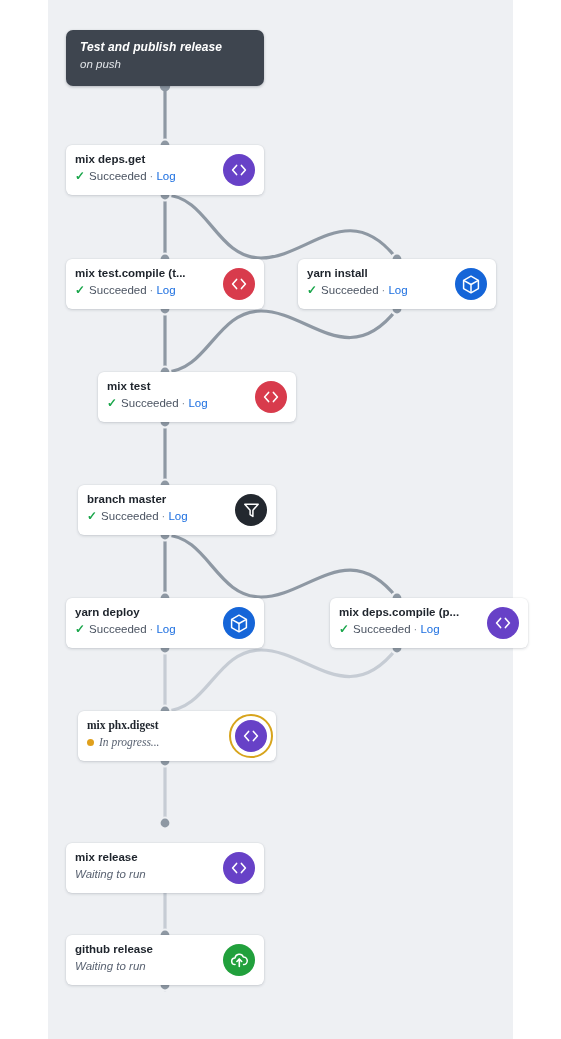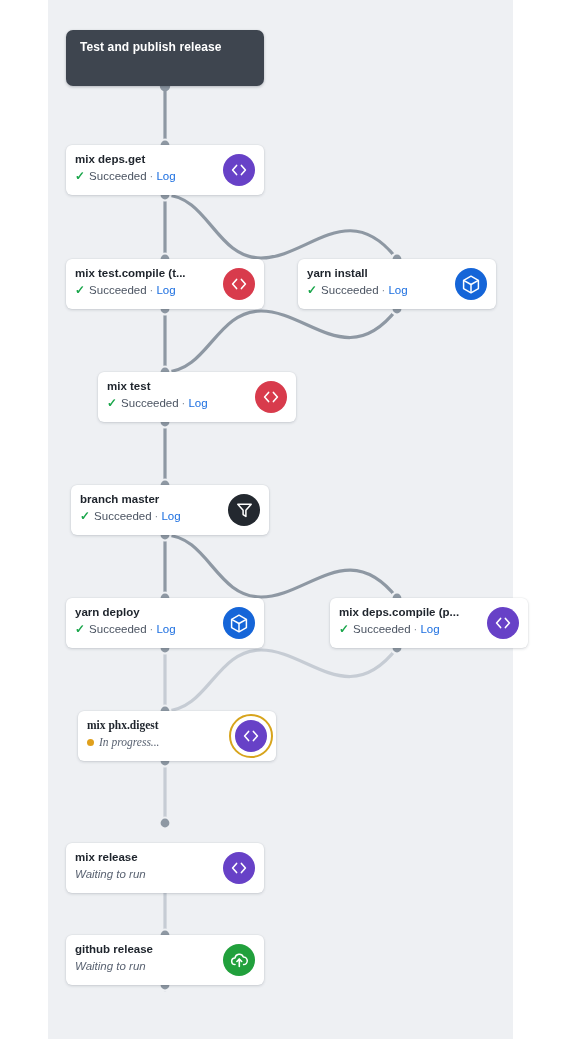"Test and publish release" .trigger-card { font-style: none -> italic }
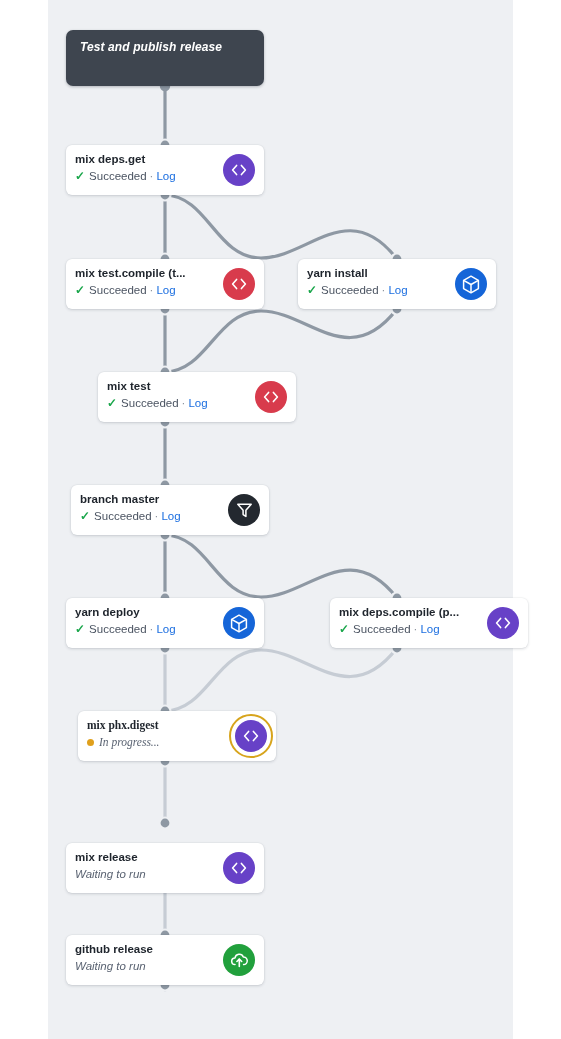"on push" div.trigger-sub { html: none -> <div>on push</div> }
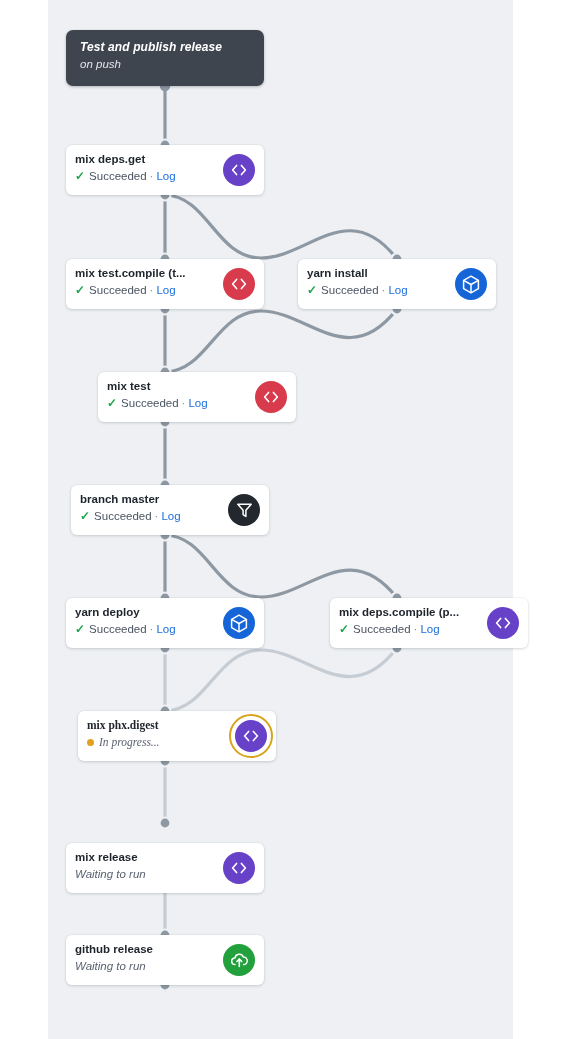"branch master" div.node { left: 23px -> 30px }
